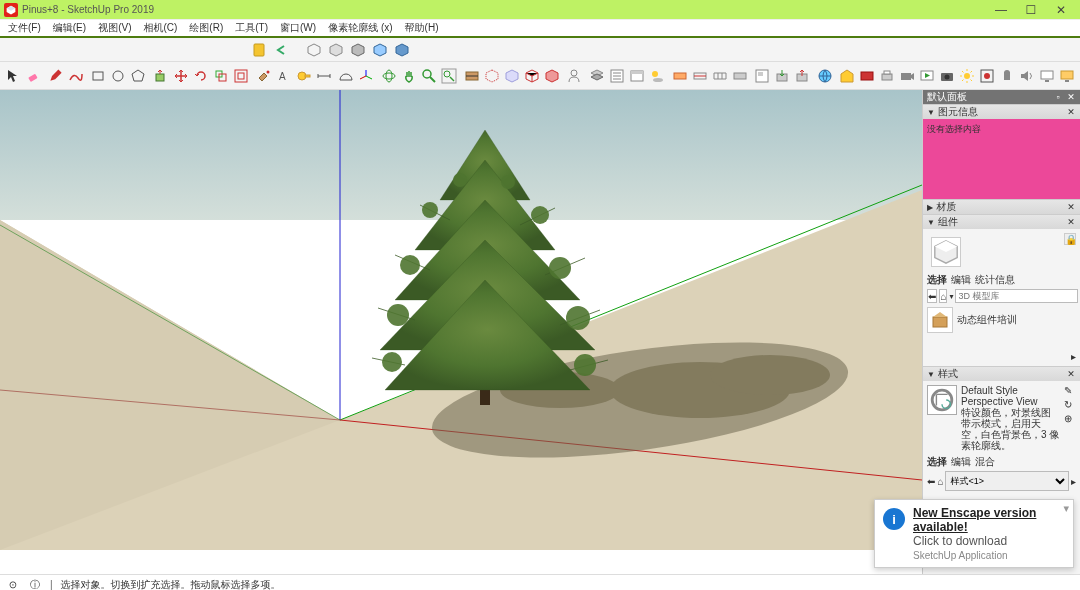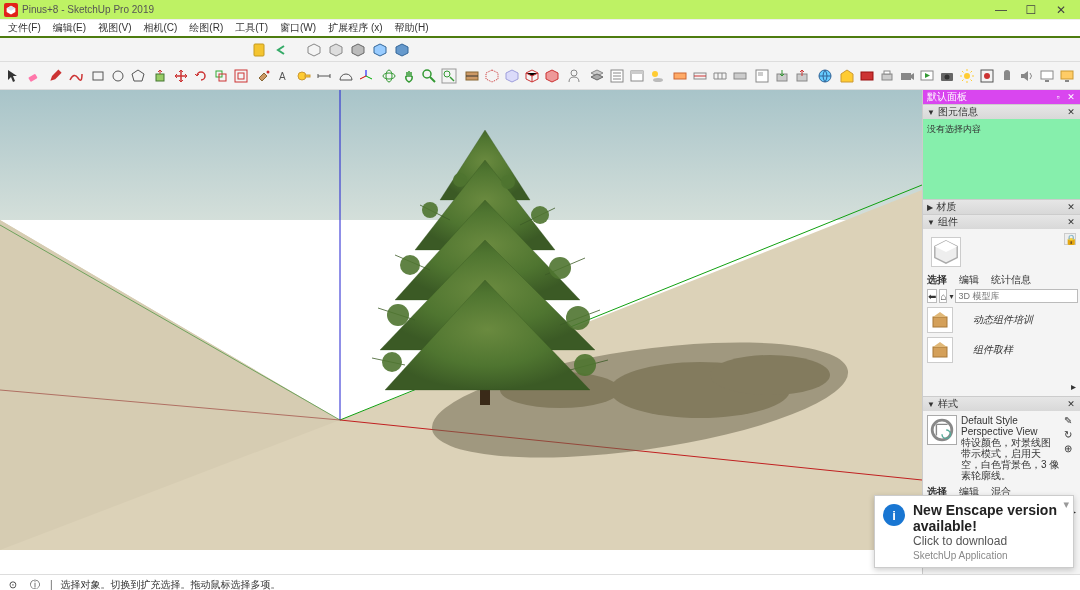"扩展程序 (x)" span { text: 扩展程序 -> 像素轮廓线 }
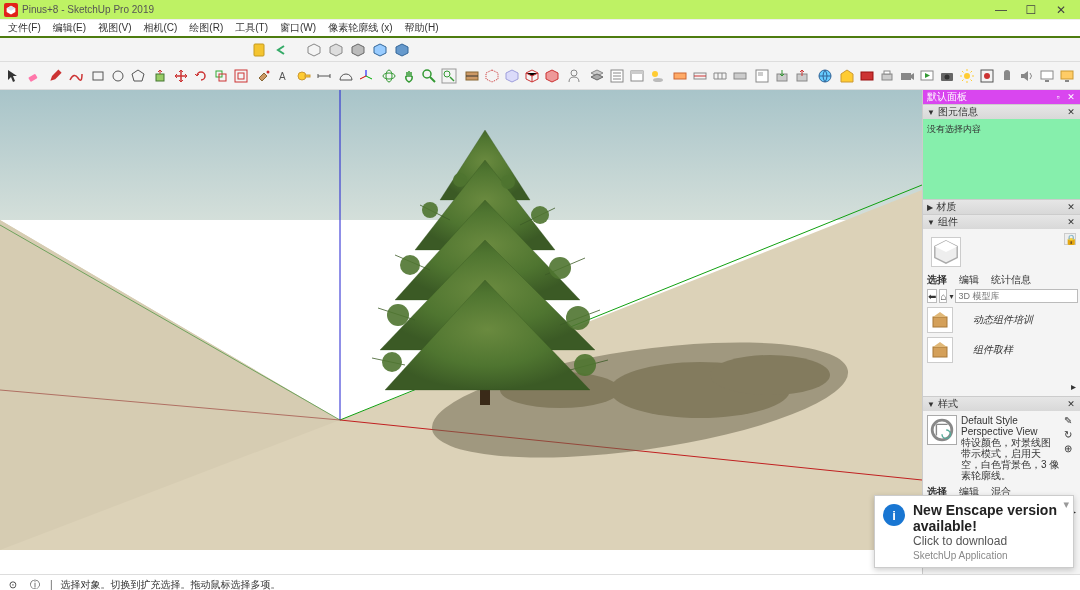"默认面板" div.panel-hdr { background: #d946ef -> #737373 }
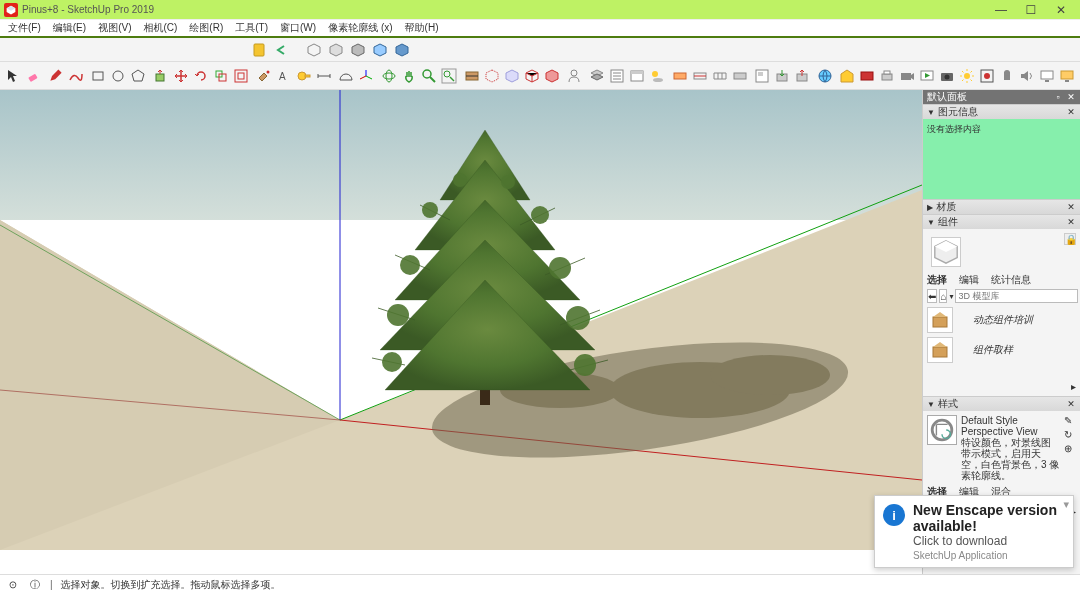"没有选择内容" .panel-body.white { background: #86efac -> #ec4899 }
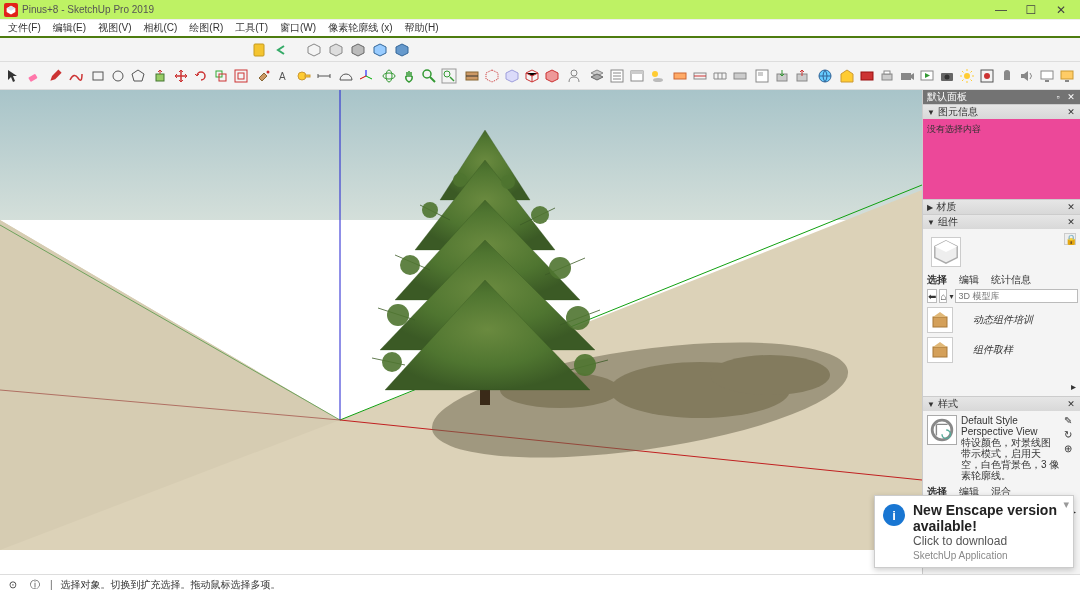"选择" .tabs { gap: 12px -> 4px }
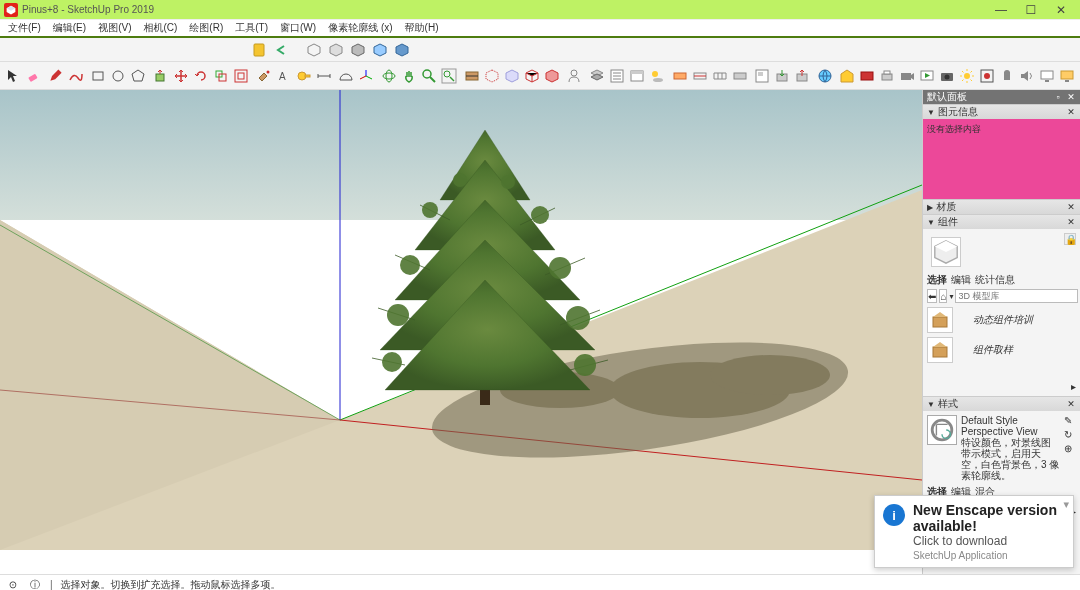"动态组件培训" .comp-item { font-style: italic -> none; gap: 20px -> 4px }
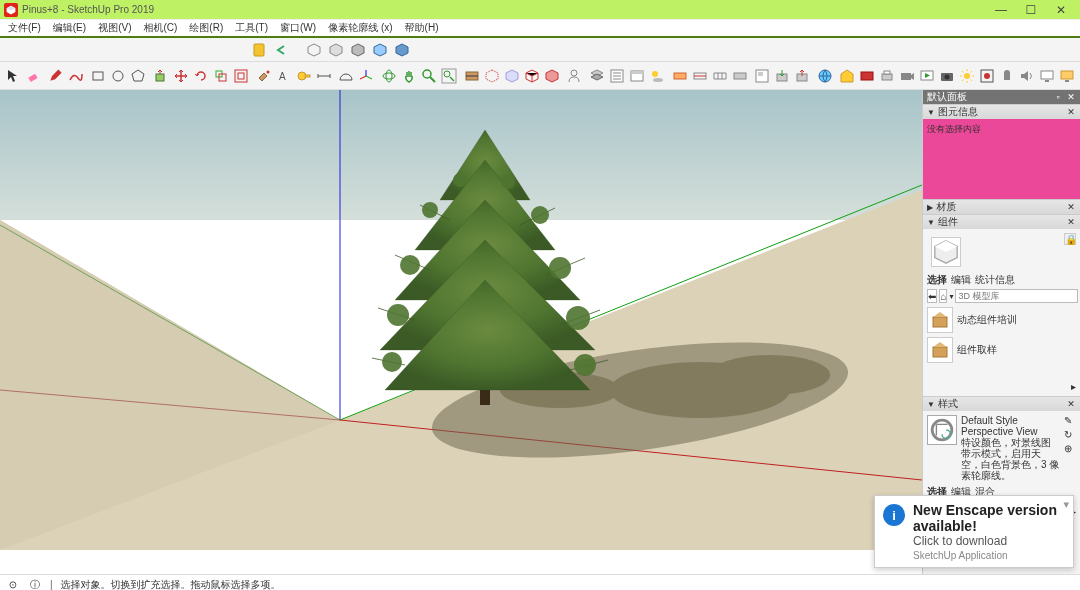"组件取样" div.comp-item { html: <div> <div> <svg> <rect></rect> <polygon></polygon> </svg> </div> <span>组件取样</span> </div> -> none }
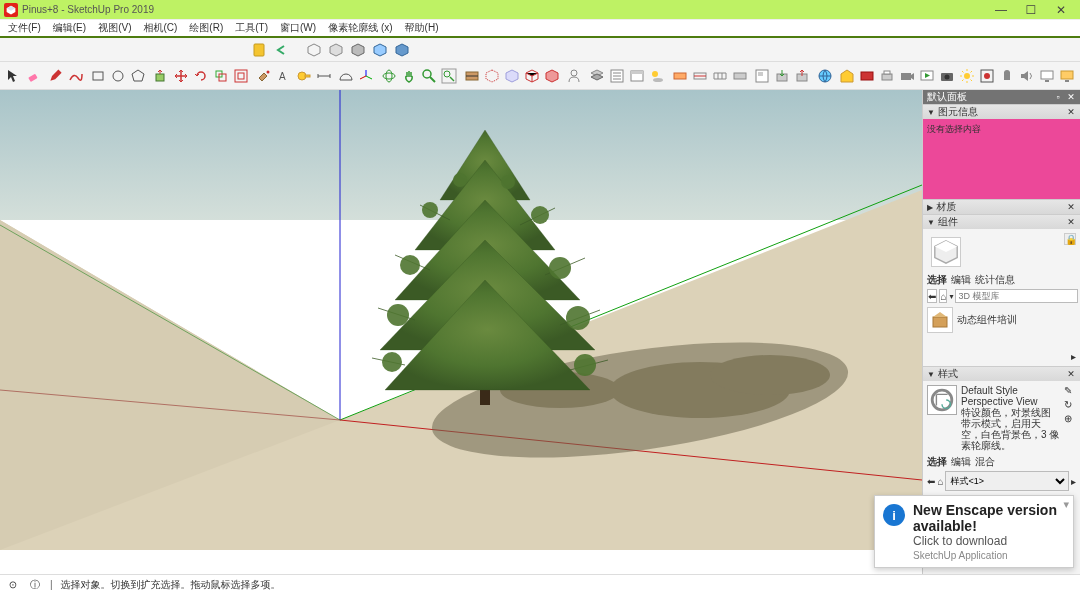"New Enscape version available!" .toast .t1 { font-size: 14px -> 12px; text-decoration: none -> underline }
